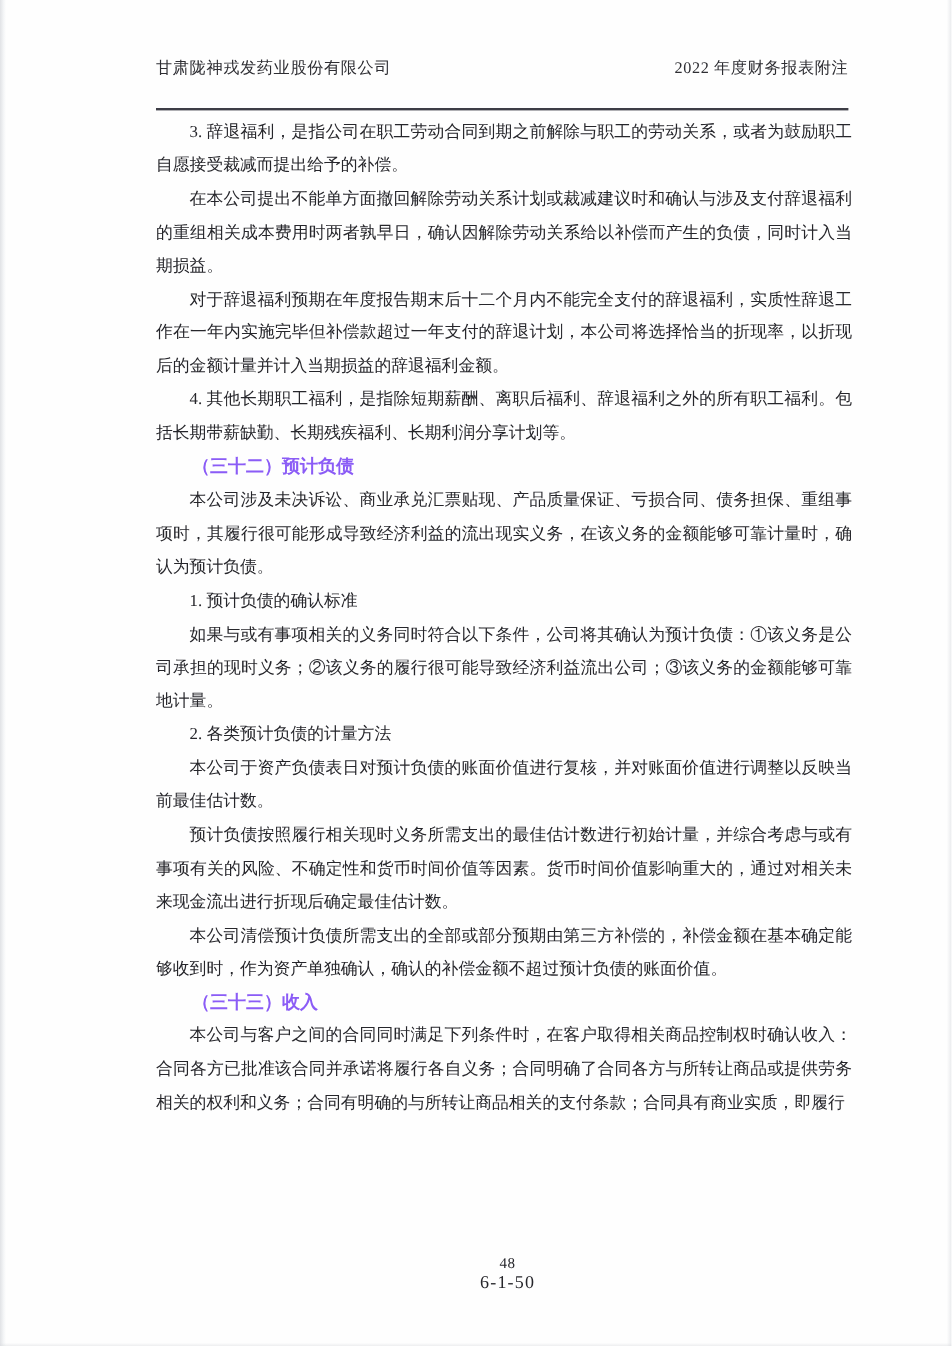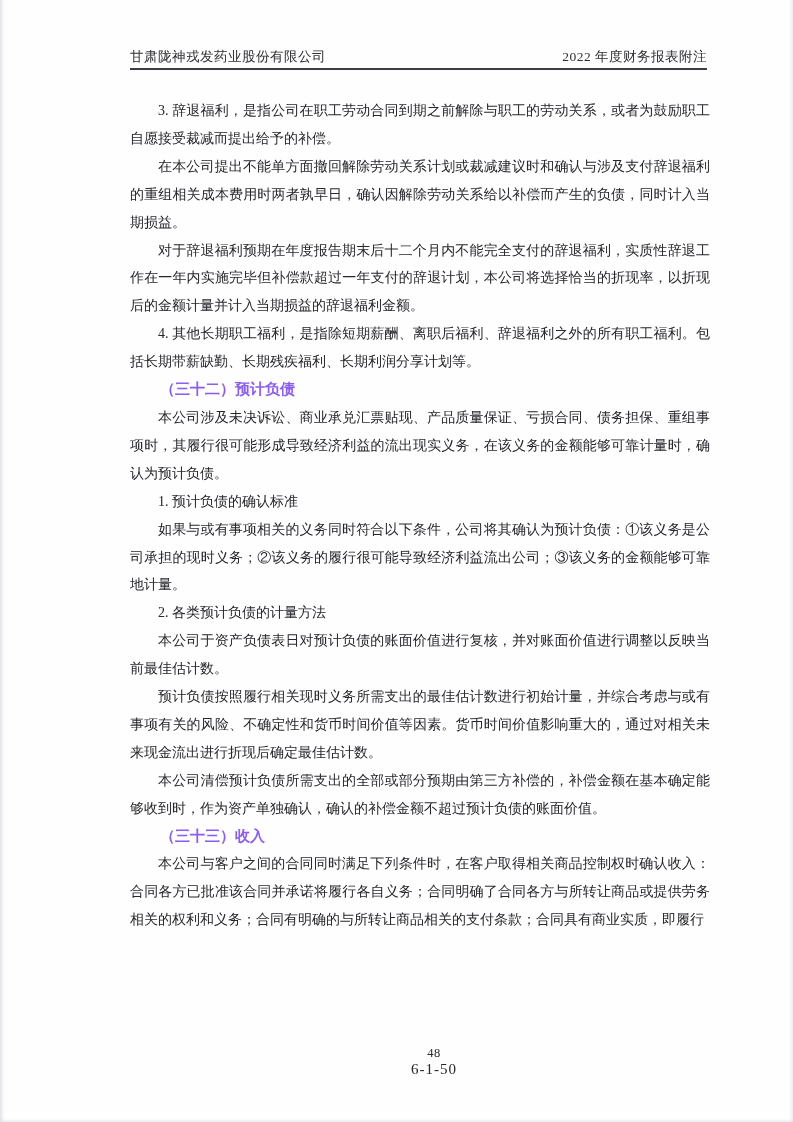"甘肃陇神戎发药业股份有限公司" .header { padding-bottom: 2px -> 24px }
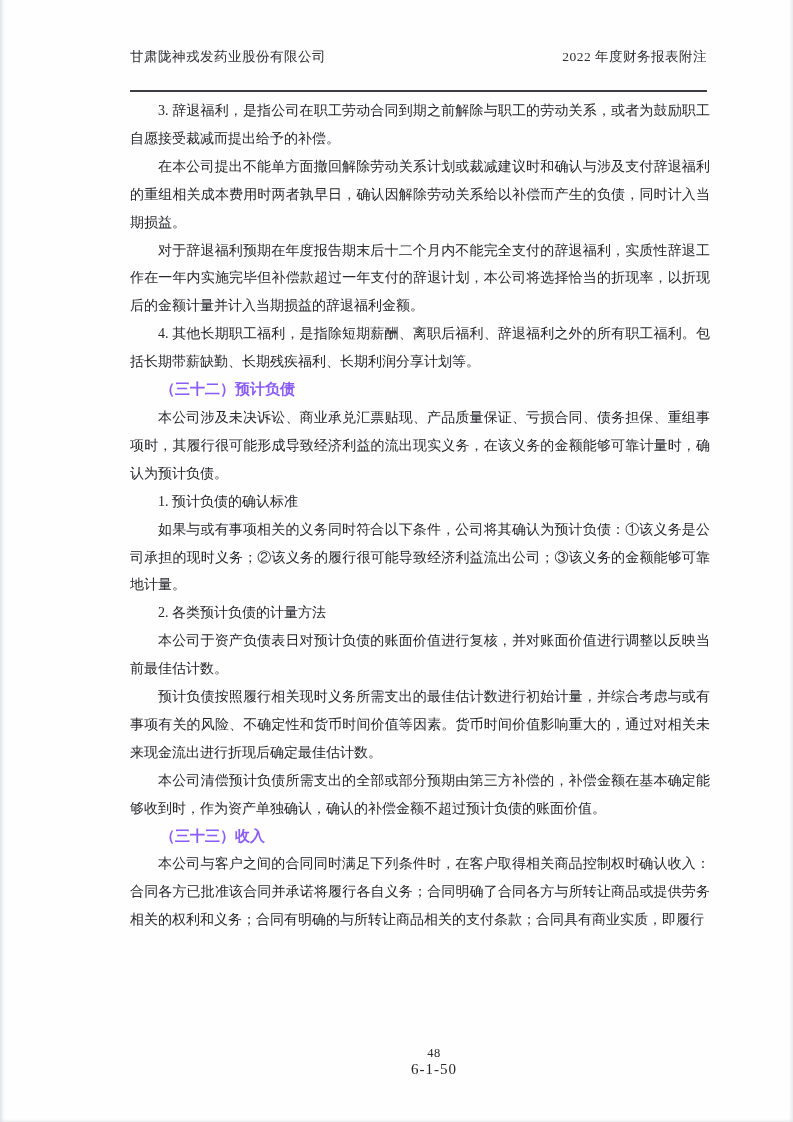"48" .footer { margin-left: 11px -> none }
